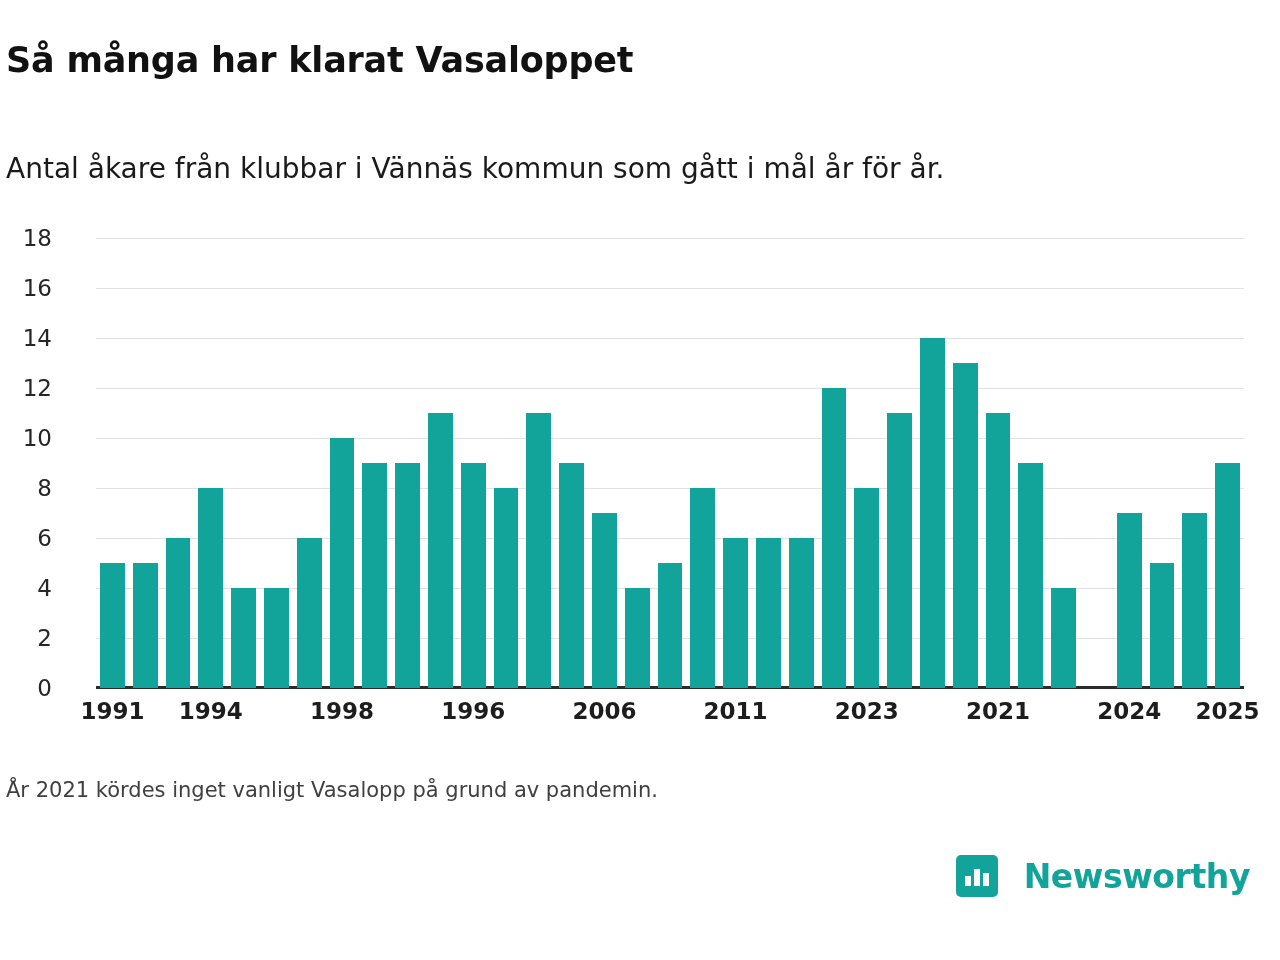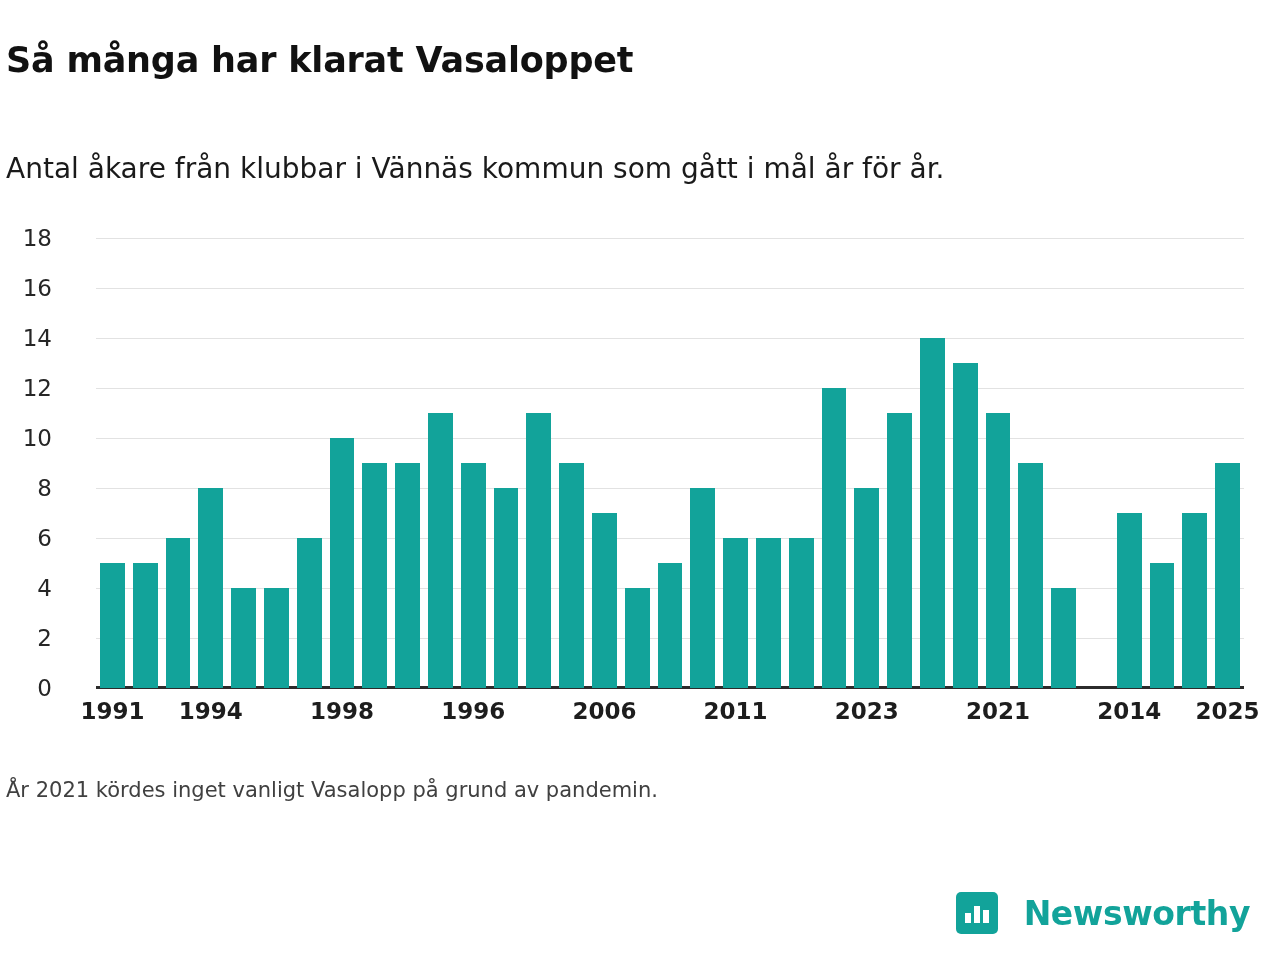"2014" div.x-label { text: 2014 -> 2024 }
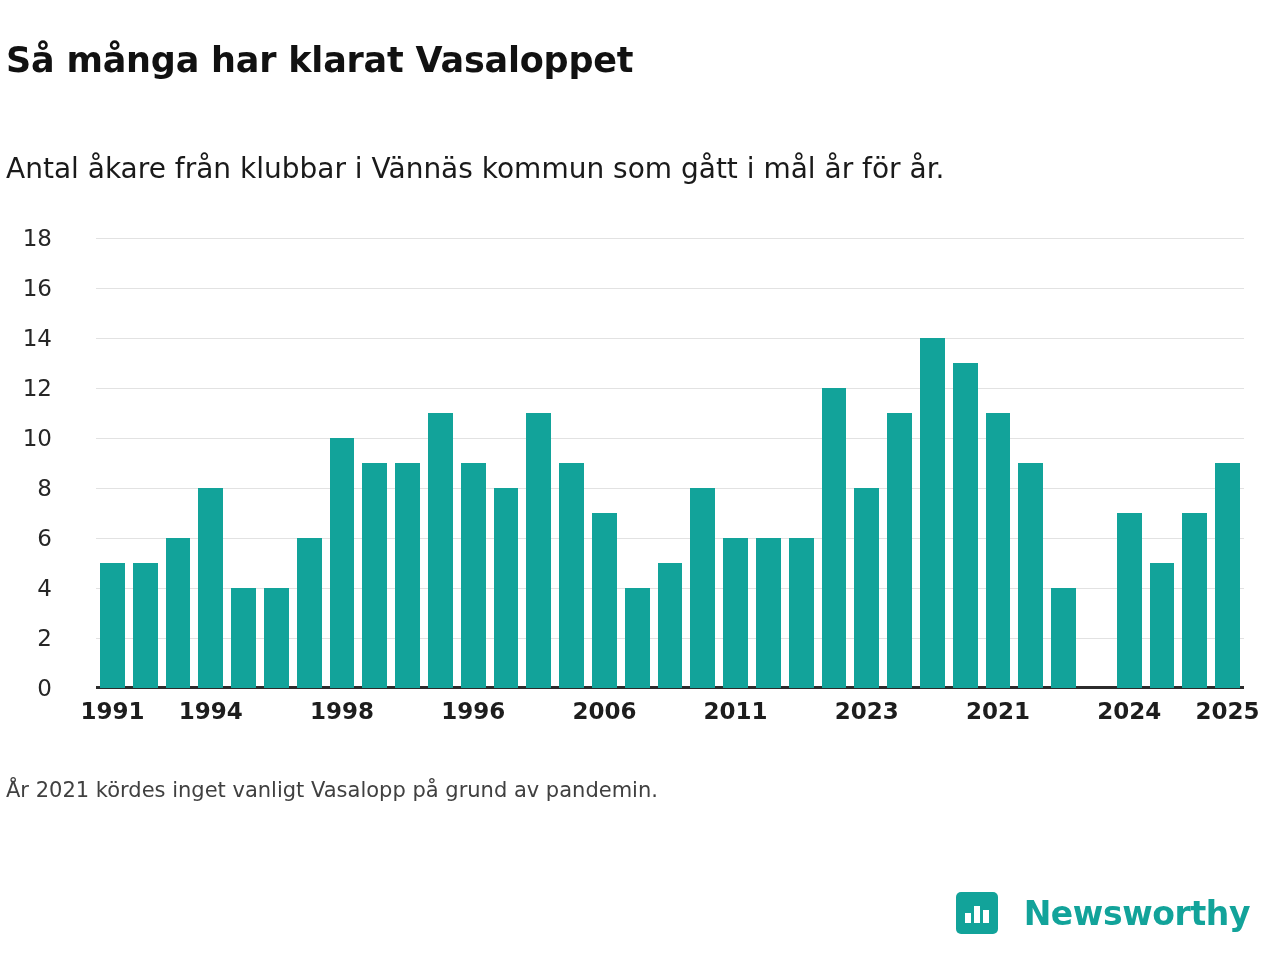"Newsworthy" .brand { top: 892px -> 855px }
